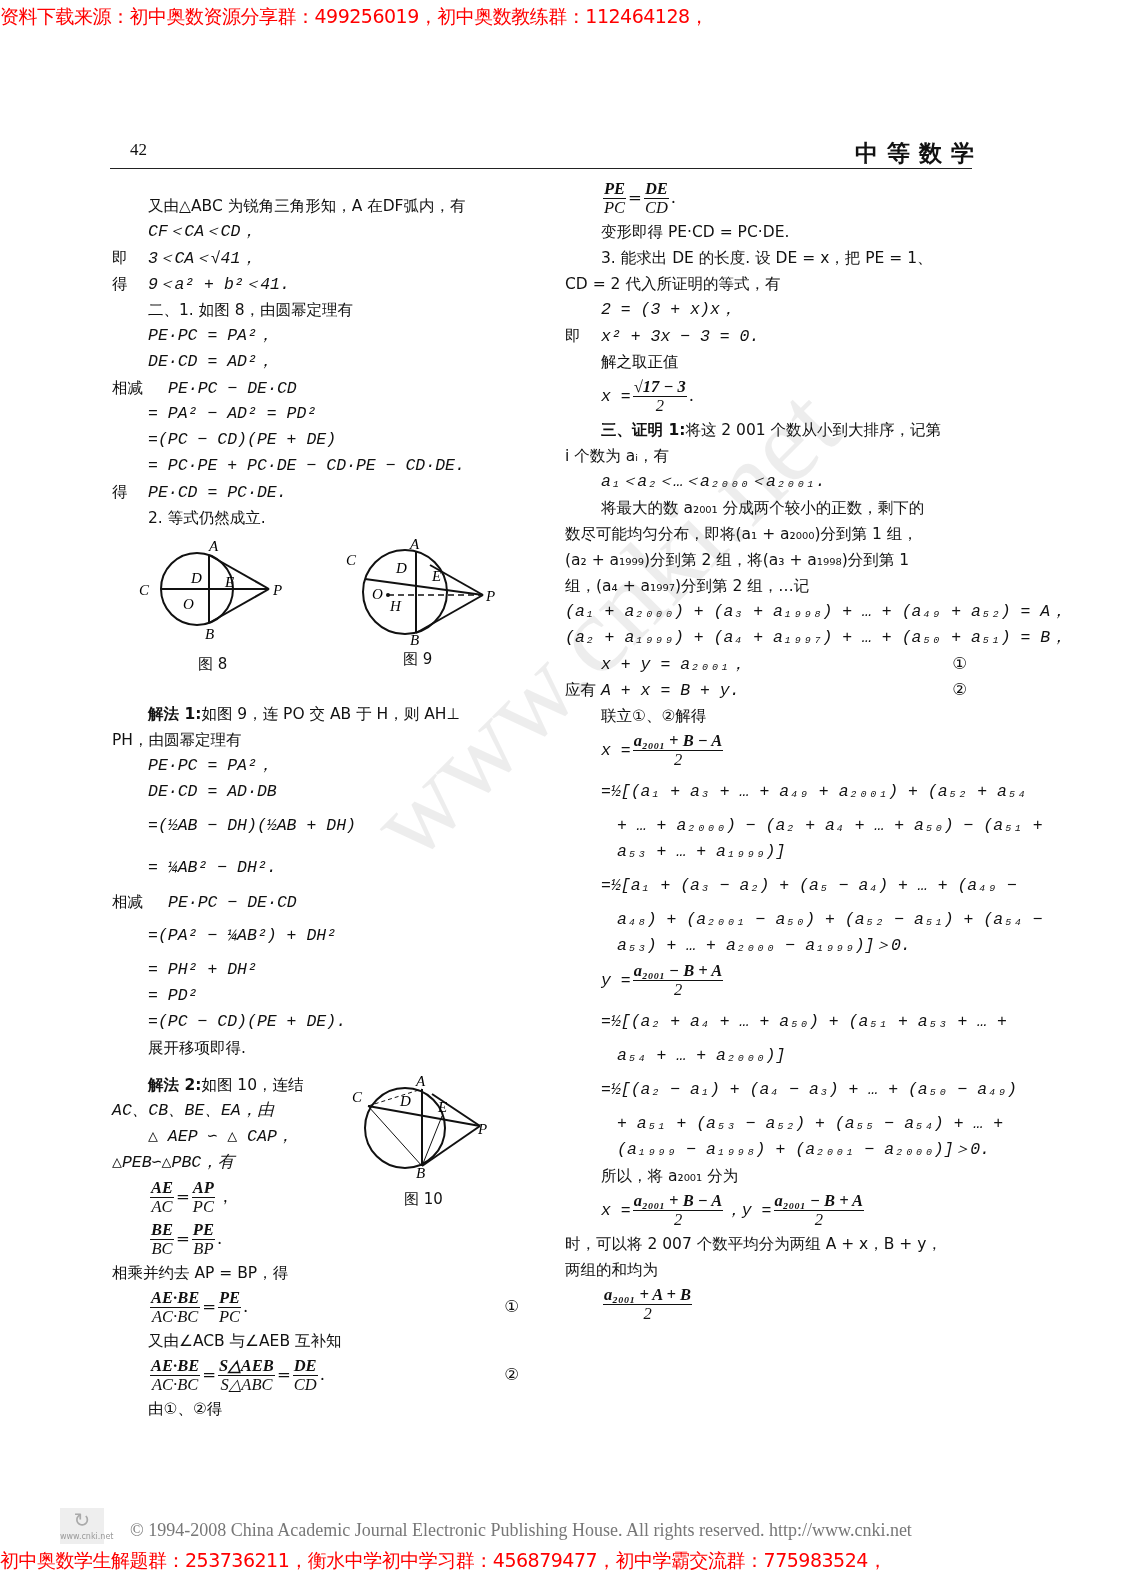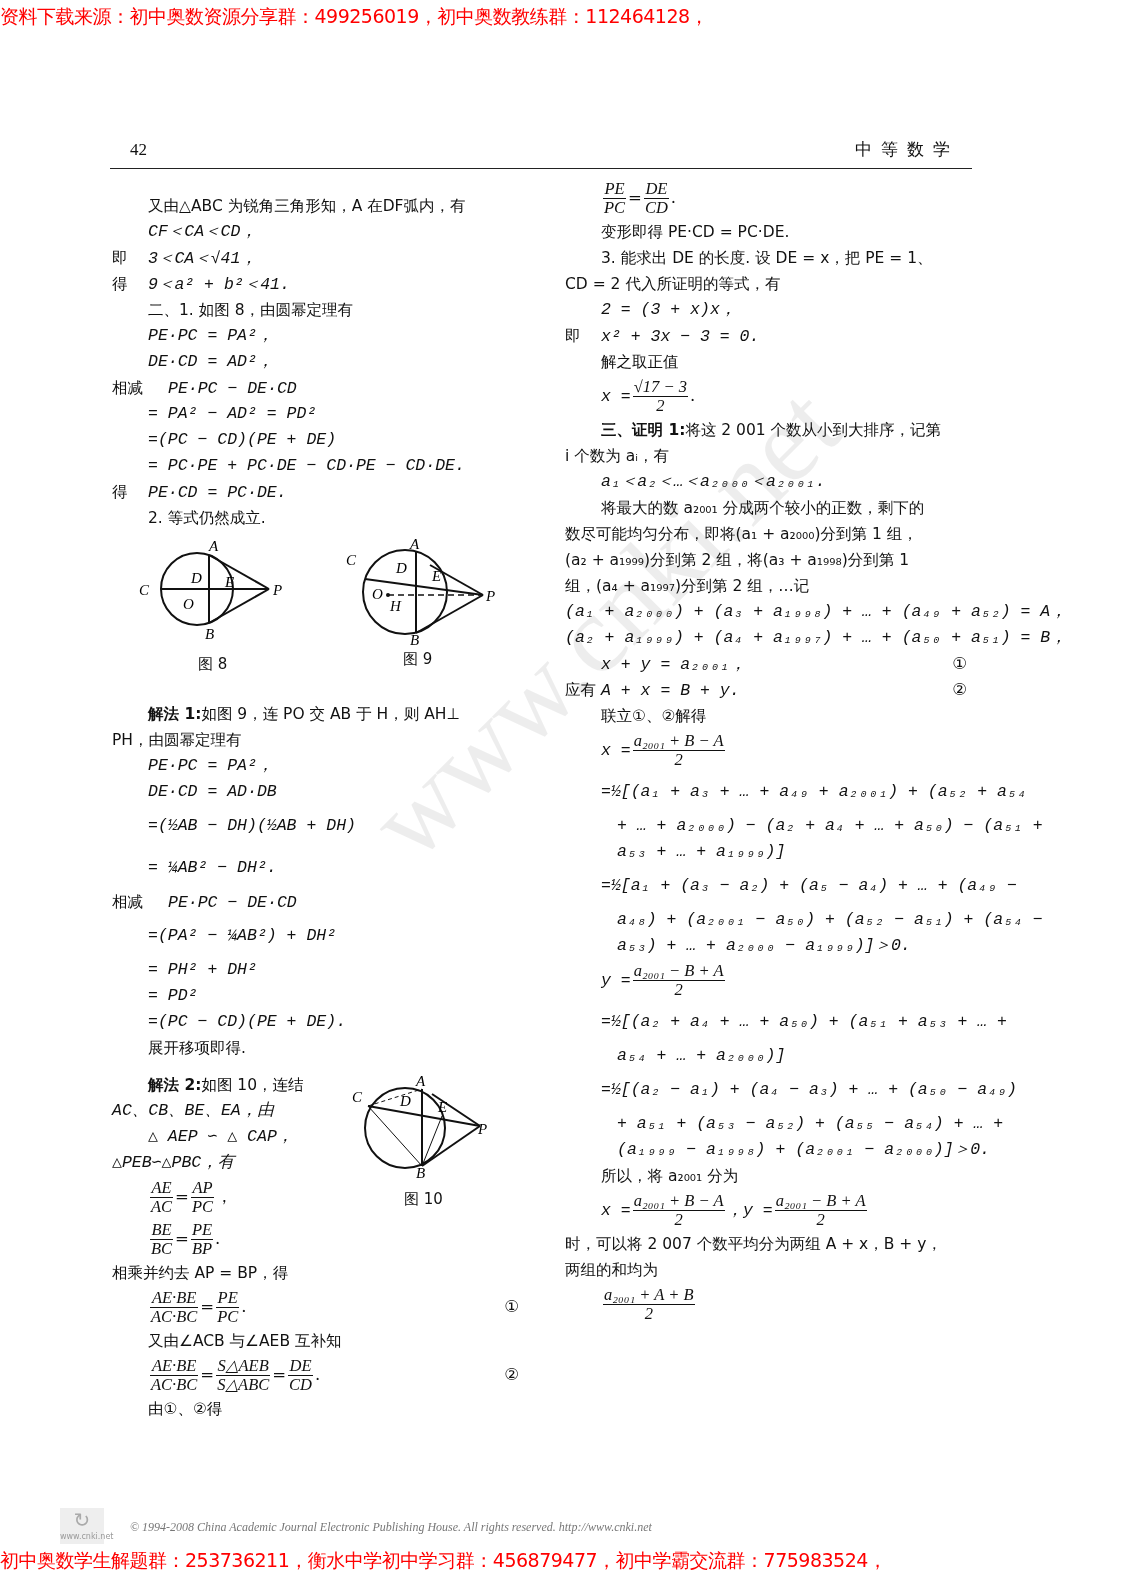"中等数学" .journal { font-size: 17px -> 23px; font-weight: normal -> bold }
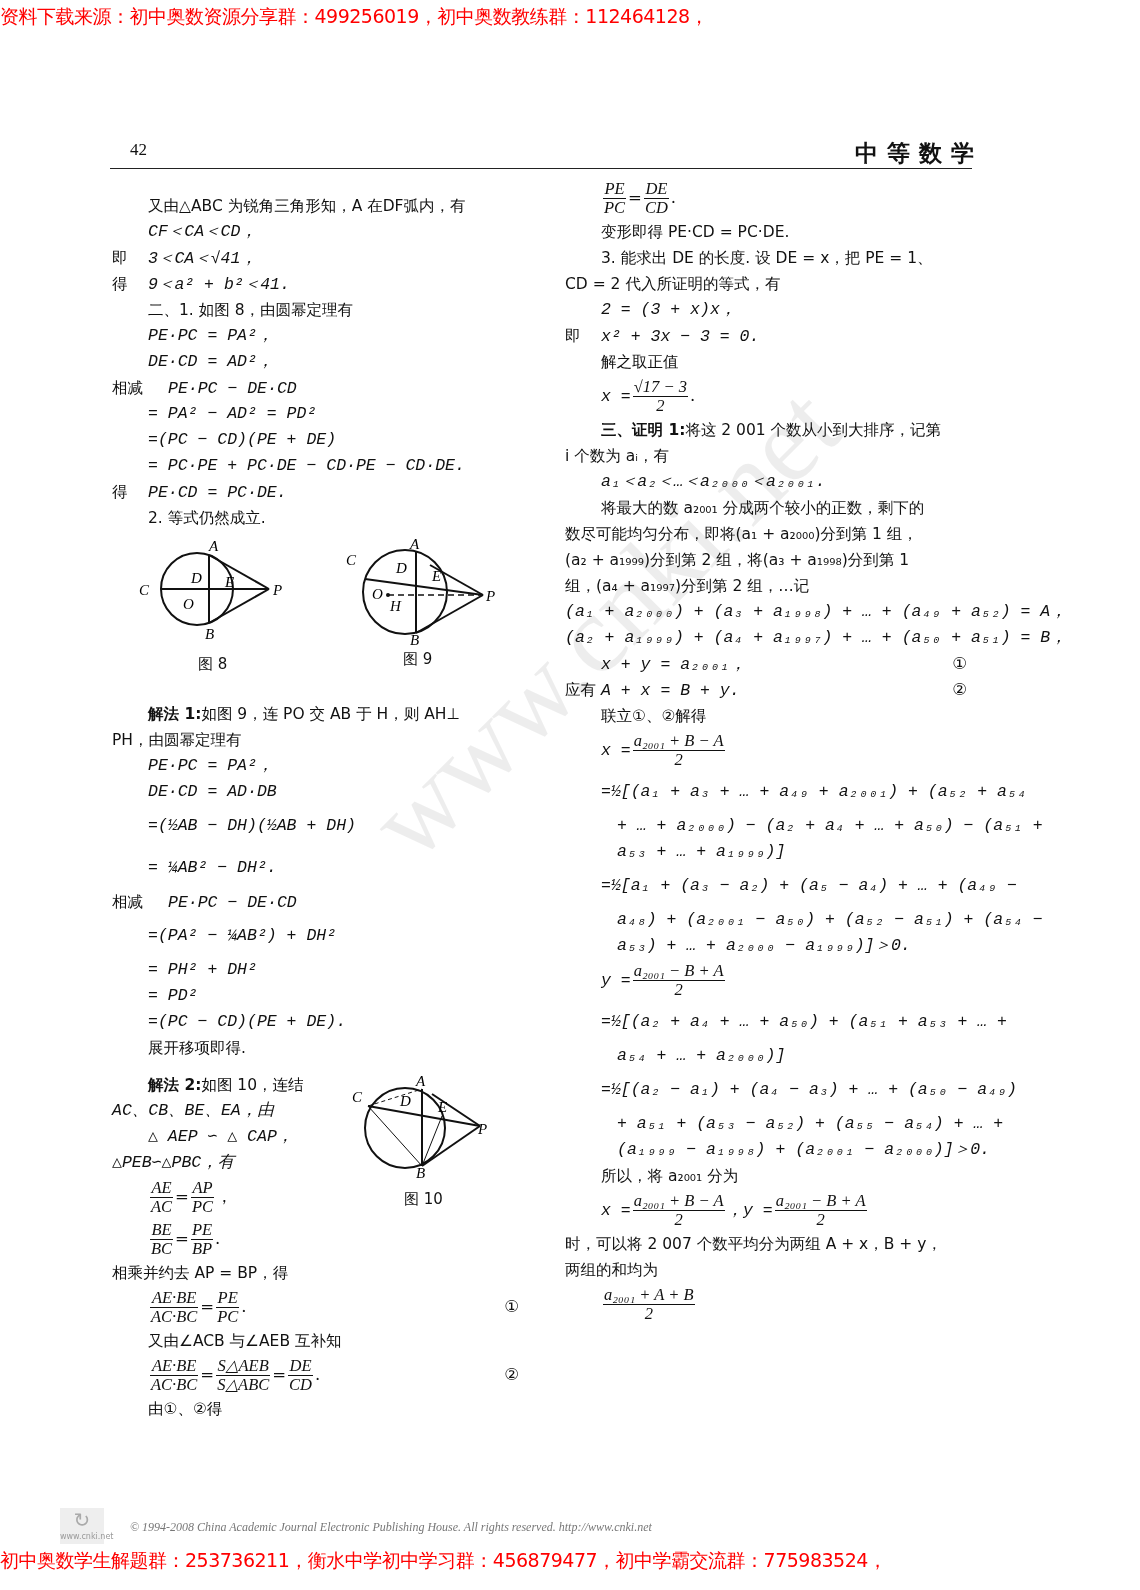"PE" .frac .n { font-weight: none -> bold }
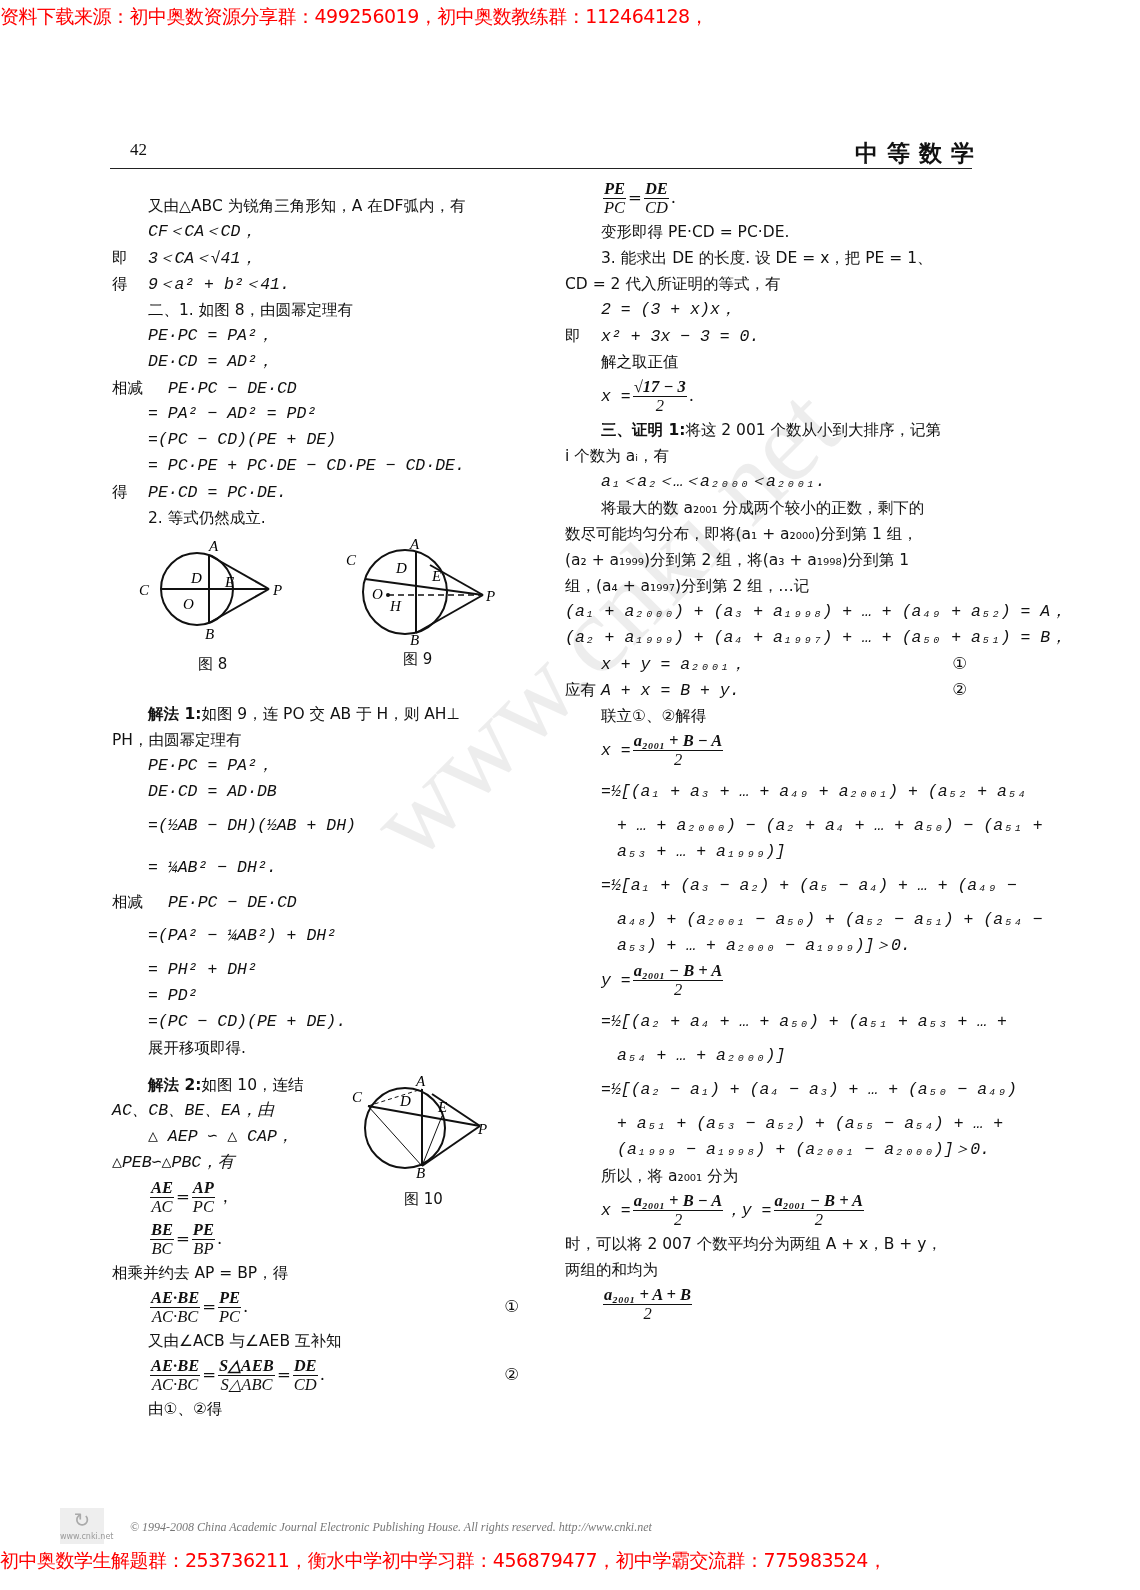"© 1994-2008 China Academic Journal" .footer { font-size: 12px -> 18px; font-style: italic -> none }
